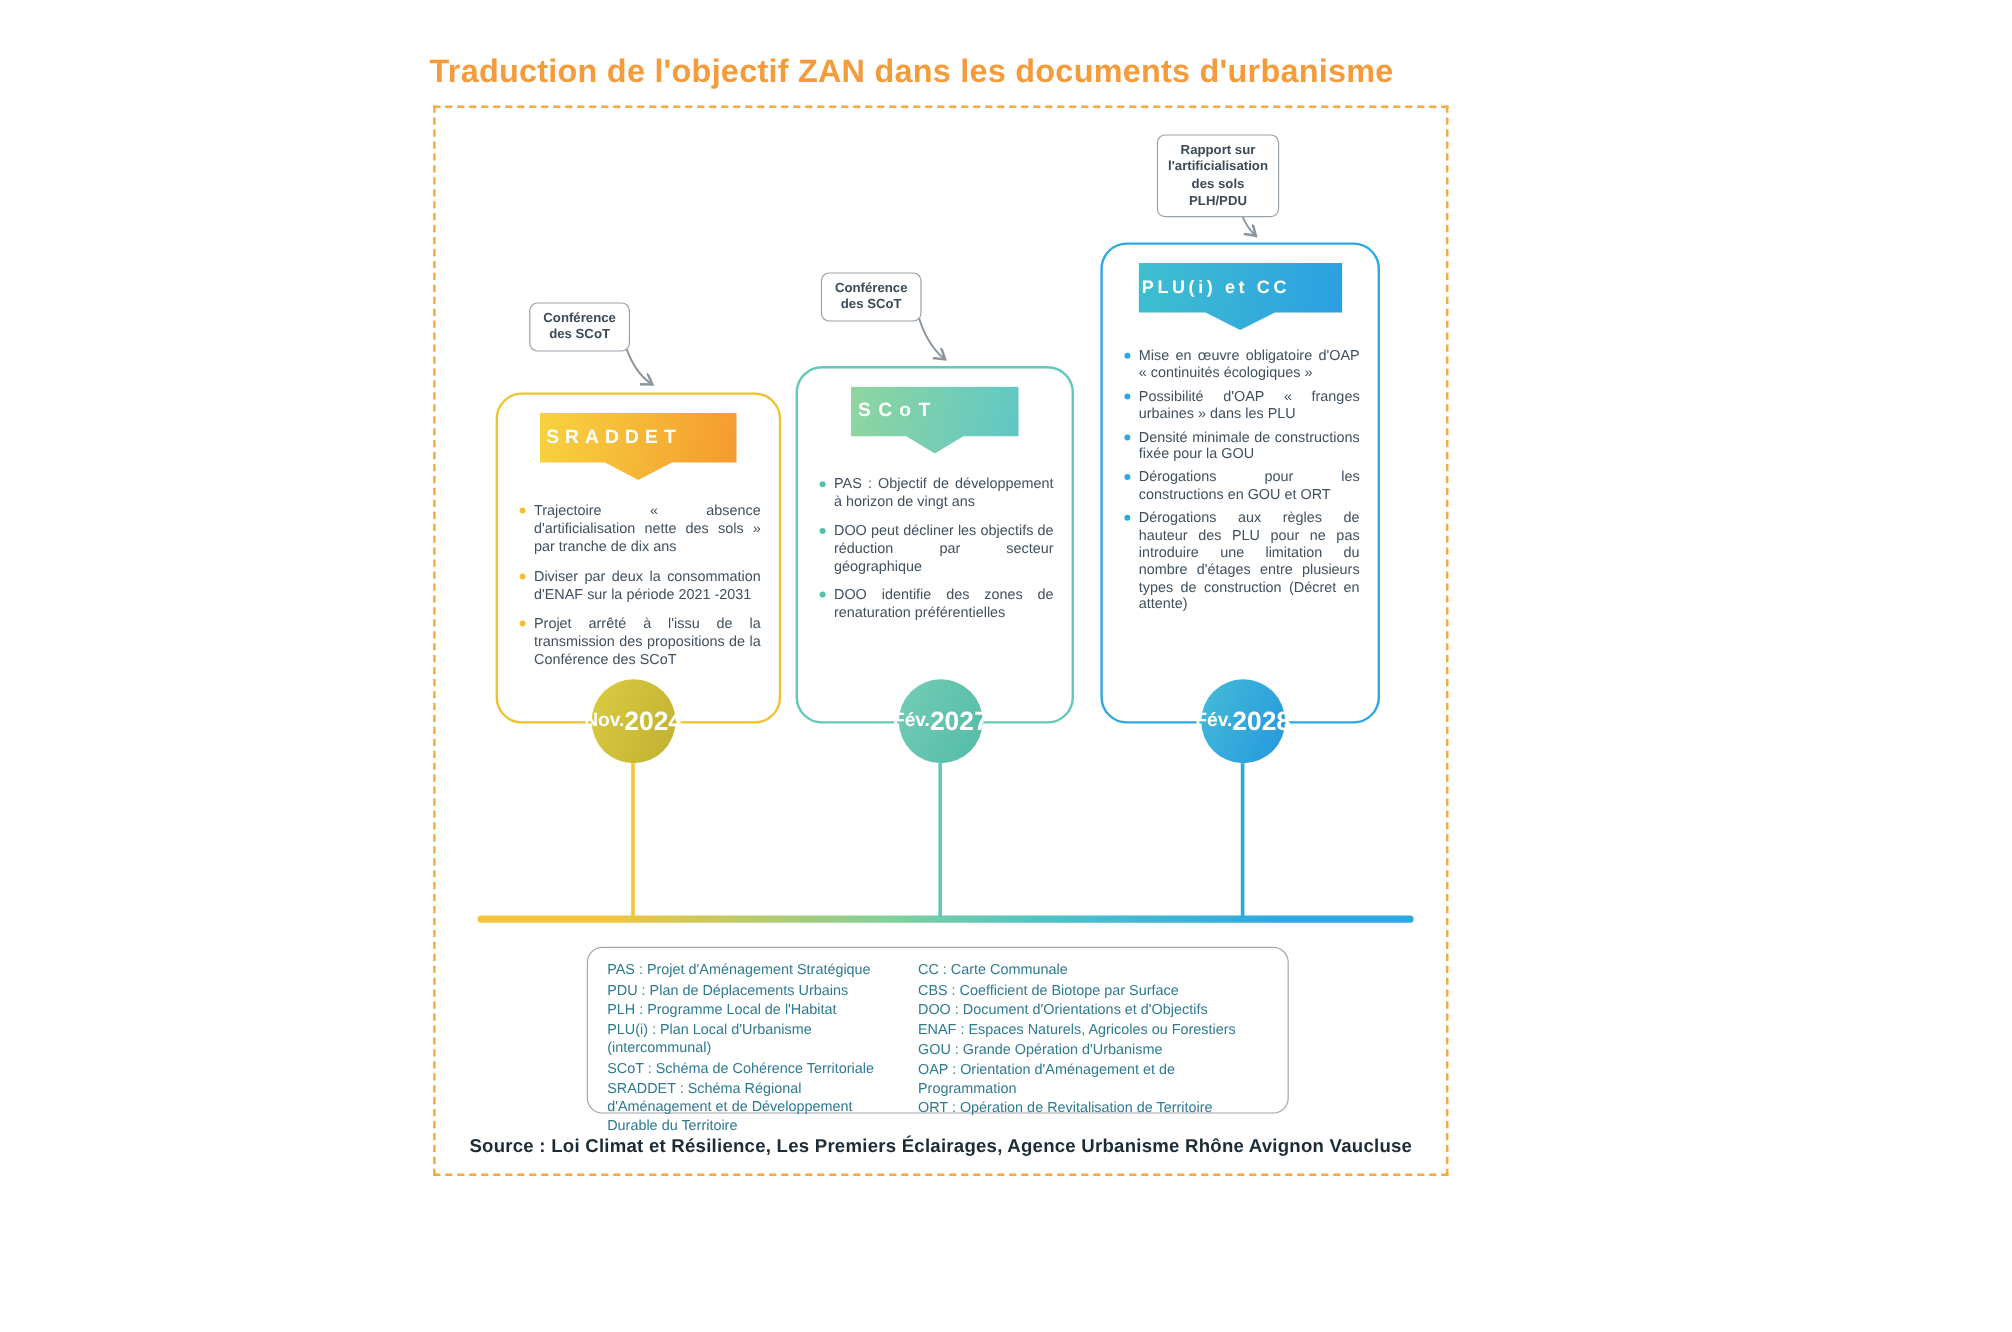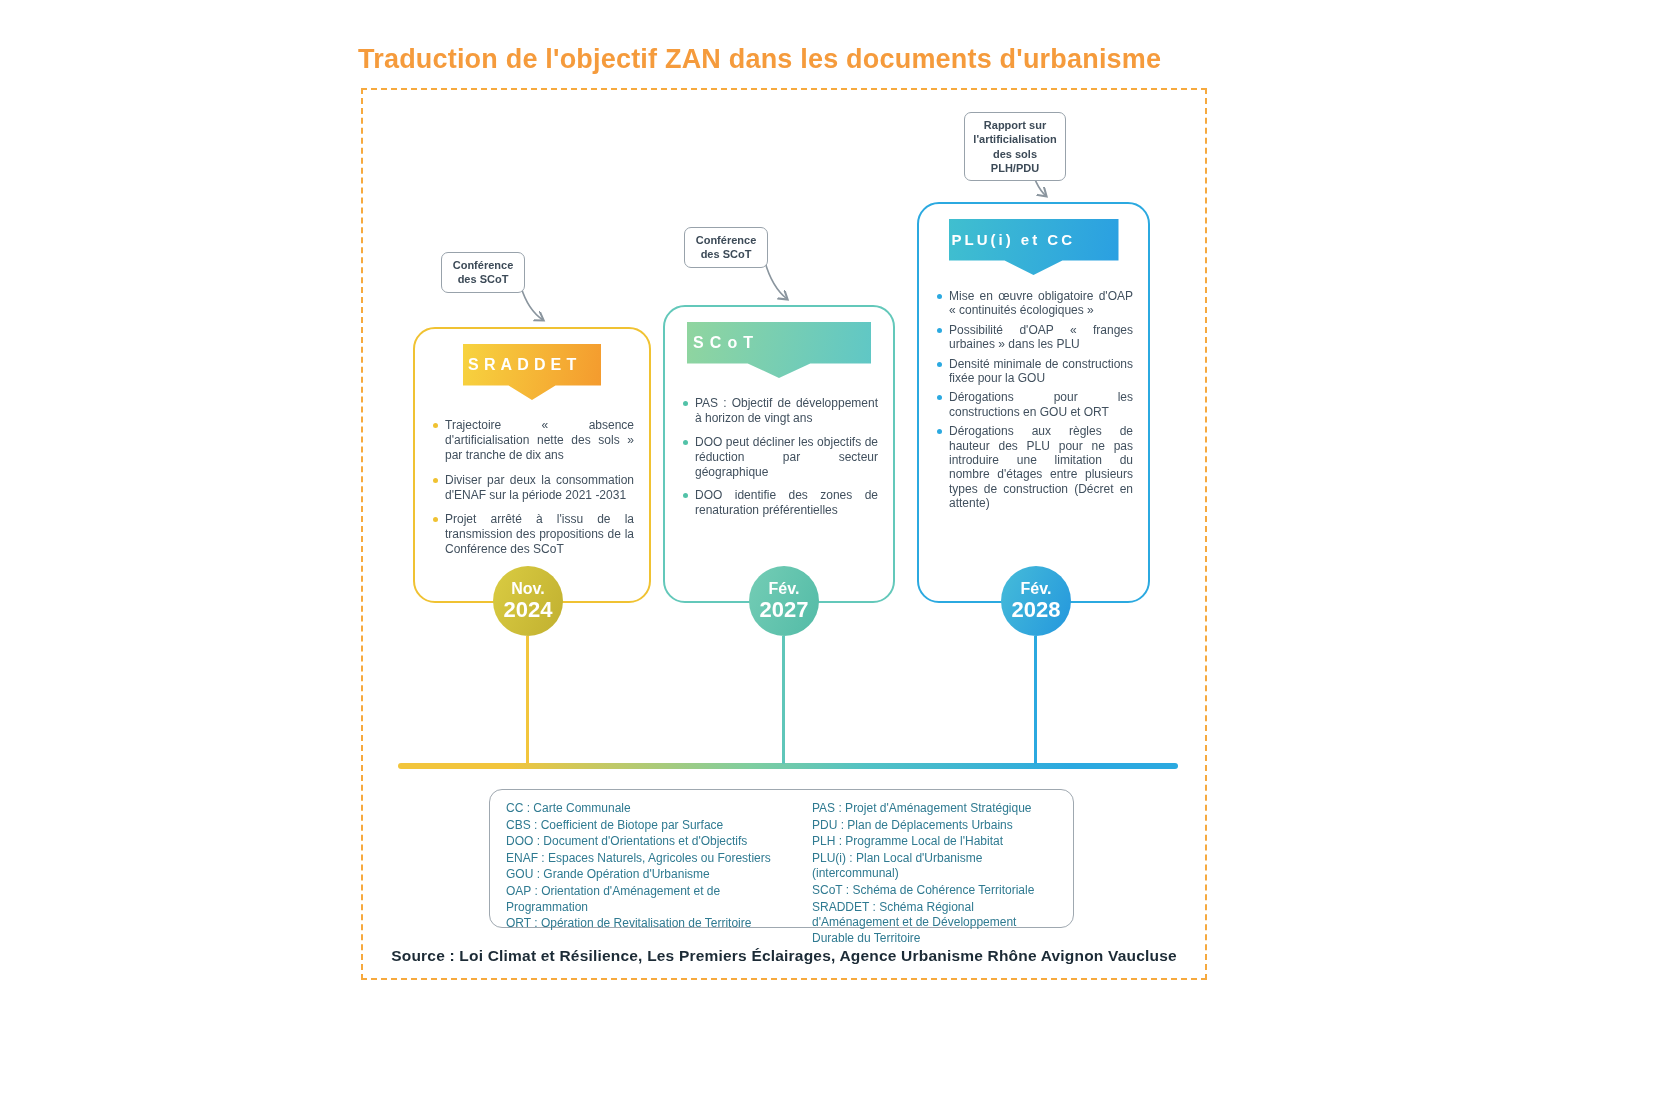"SCoT" .banner-scot { width: 184px -> 140px }
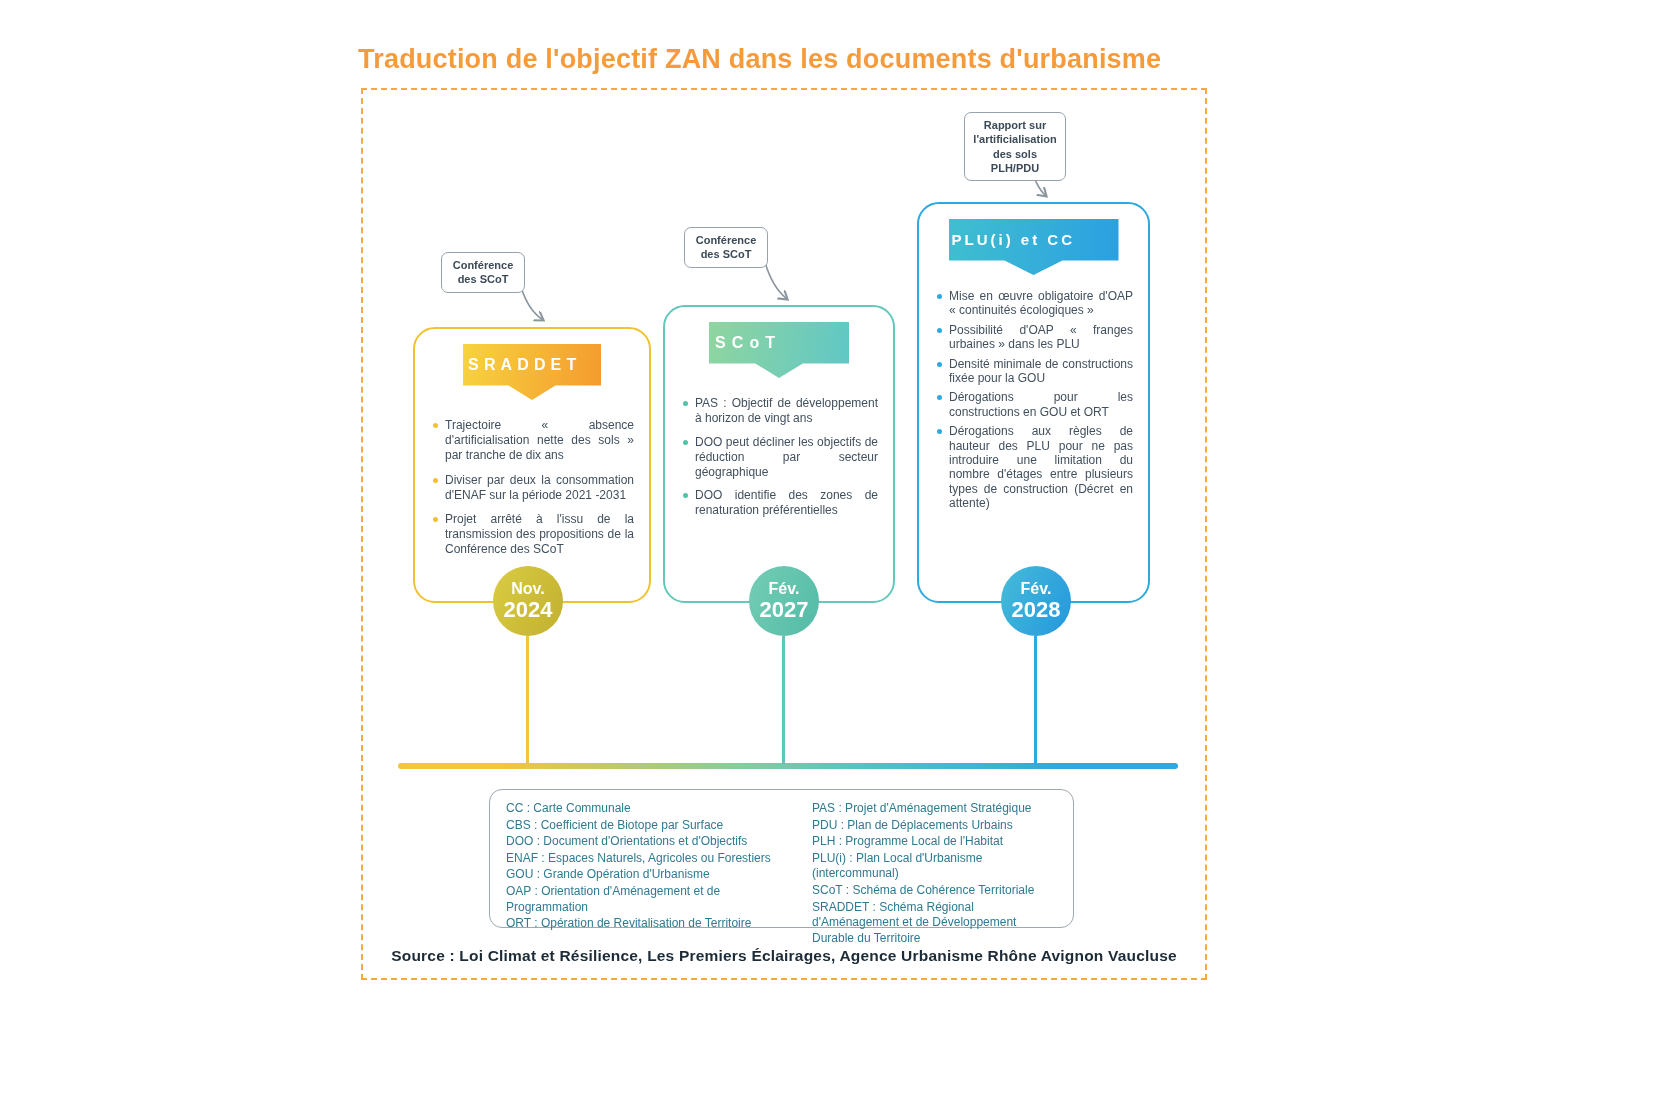"SRADDET" .banner-sraddet { width: 138px -> 164px }
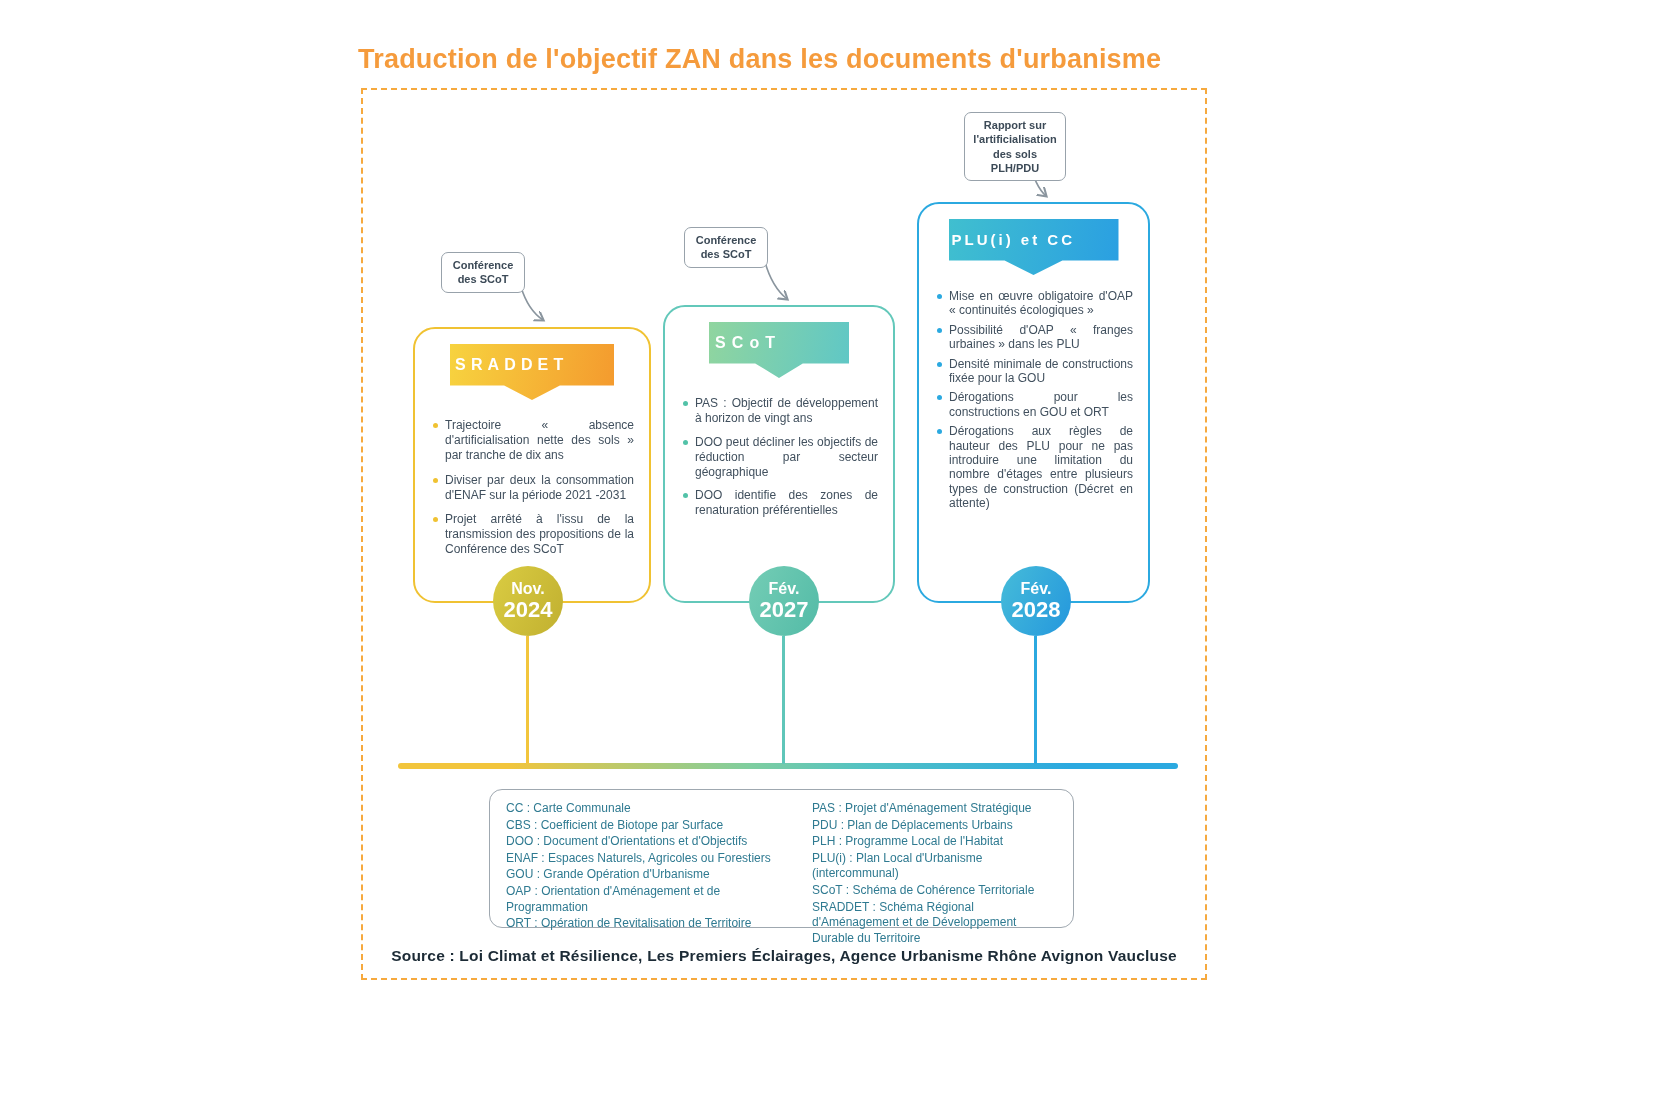"Nov." .date-circle { flex-direction: column -> none }
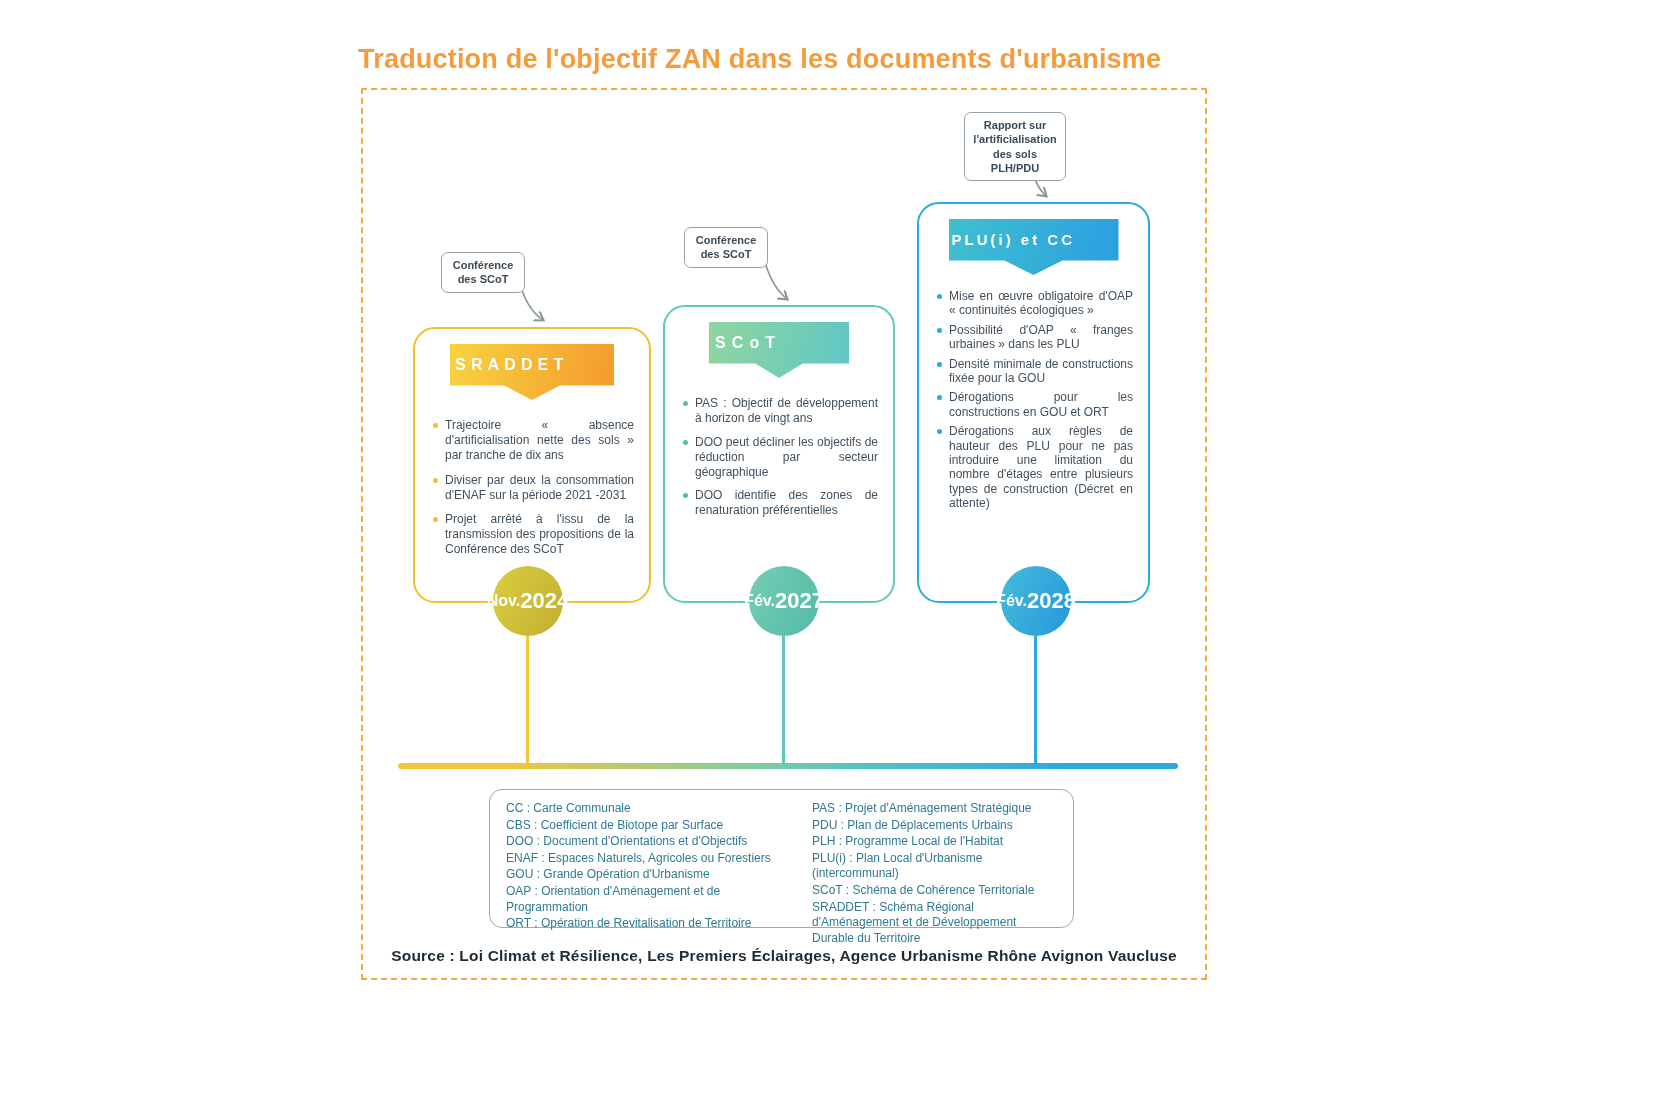"CC : Carte Communale" div.g-col { order: before "PAS : Projet d'Aménagement Stratégique" -> after "PAS : Projet d'Aménagement Stratégique" }
